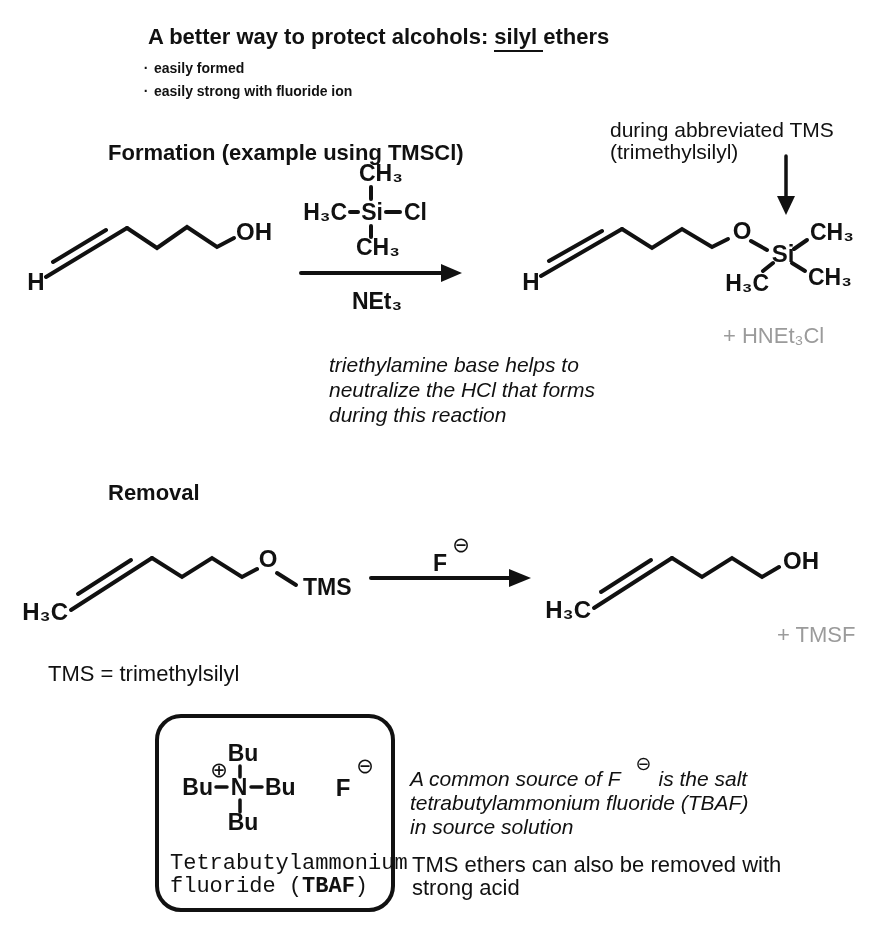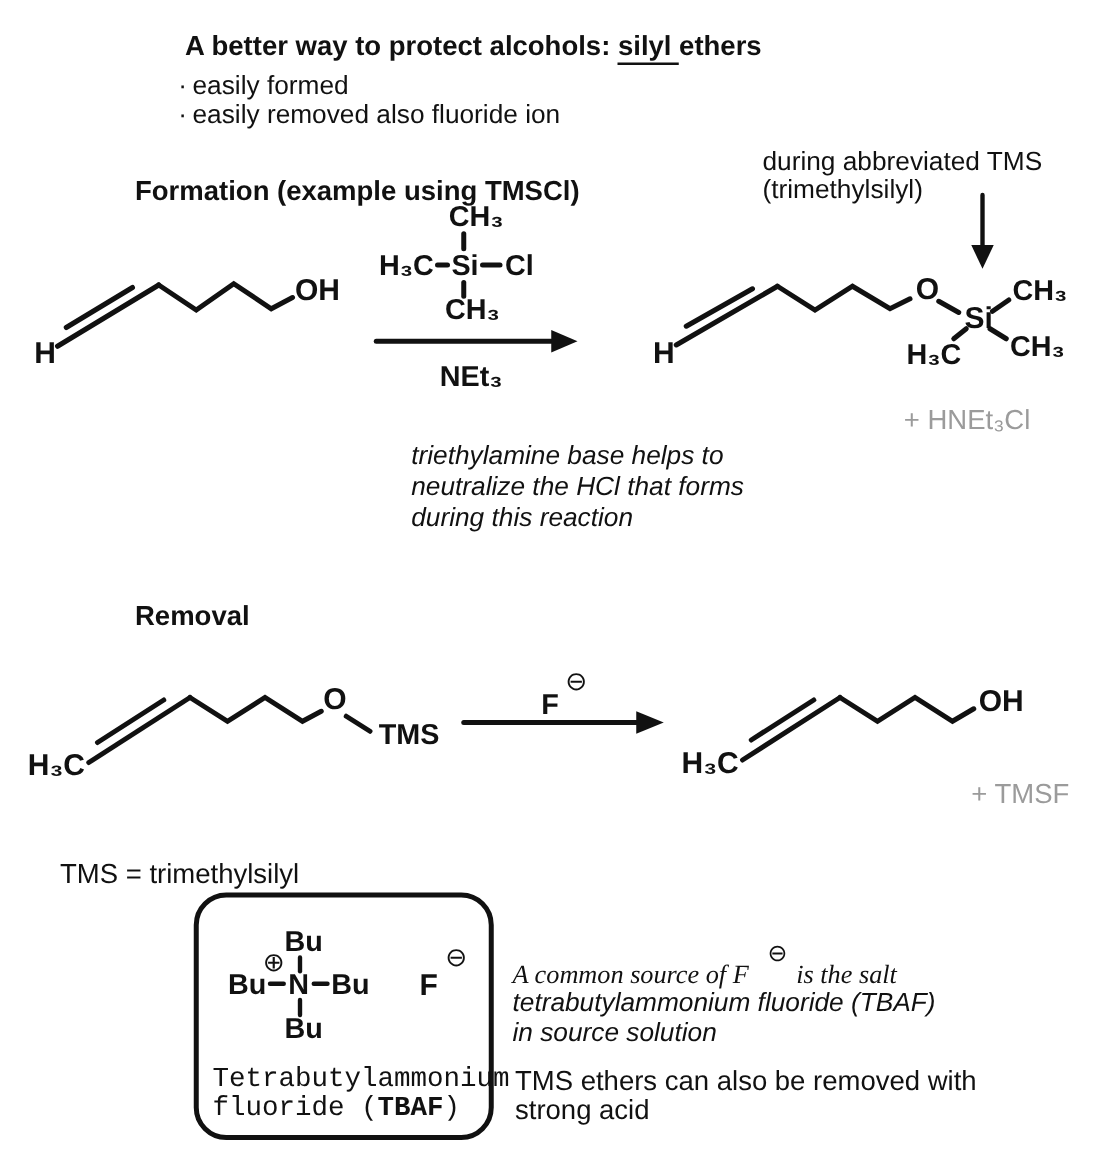"· easily formed" .bullets { font-size: 21px -> 14px; font-weight: none -> bold }
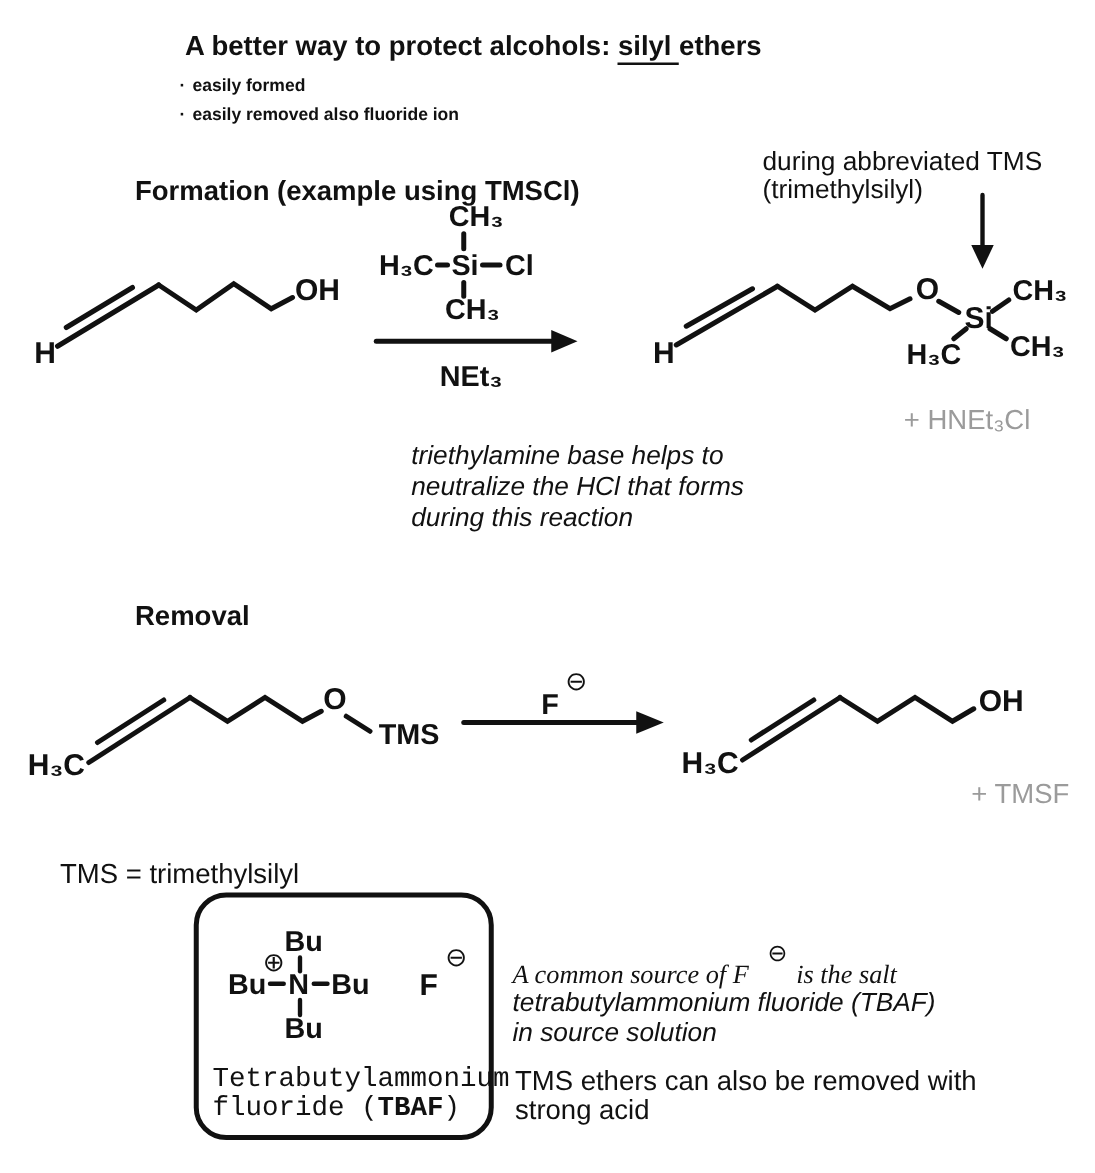"easily removed also fluoride ion" span { text: removed also -> strong with }
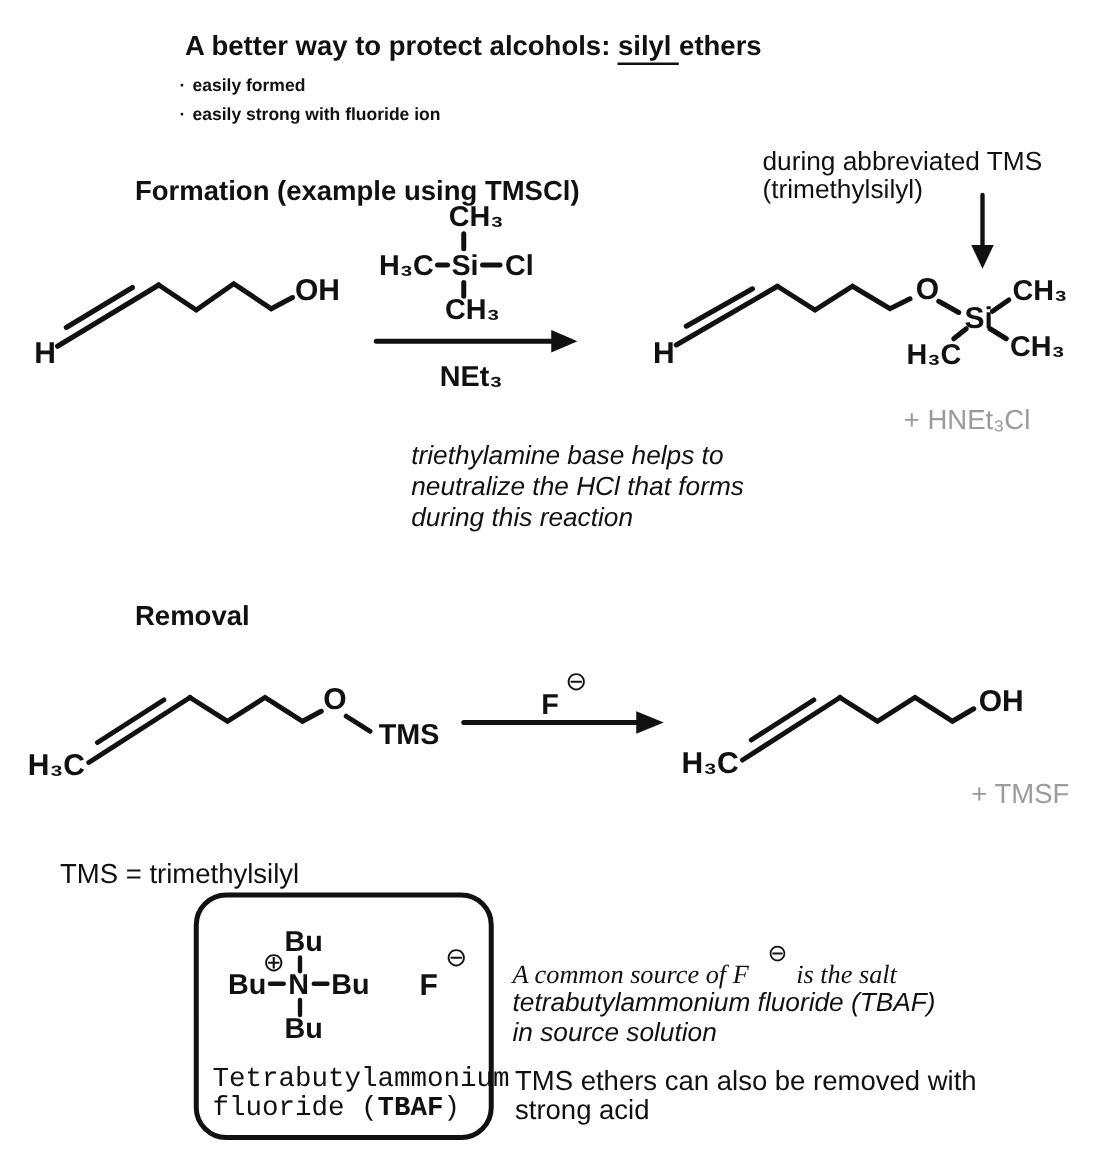"TMS = trimethylsilyl" div.abs { top: 688px -> 663px }
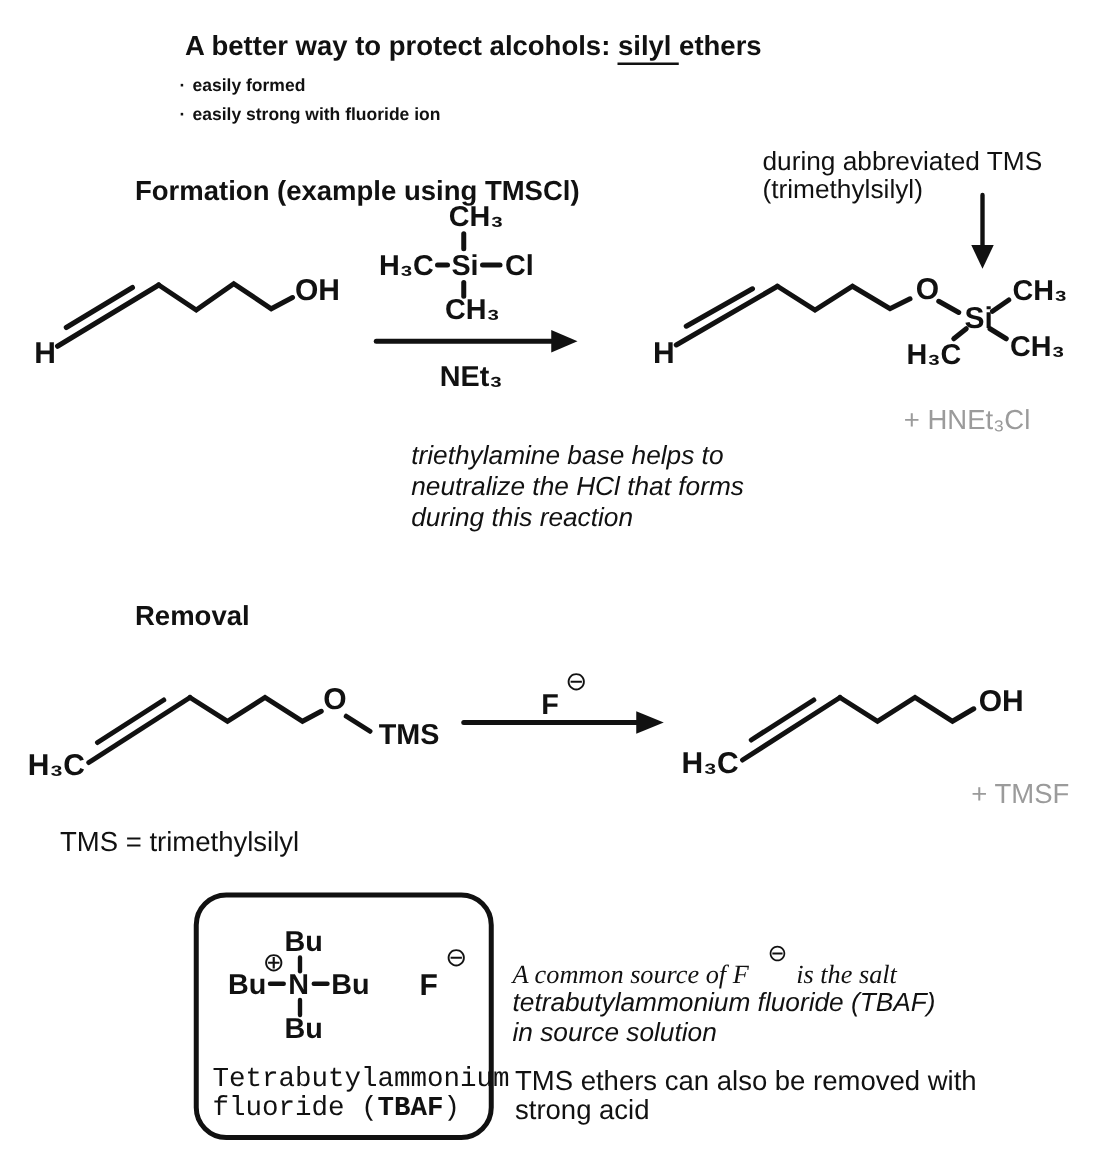"A common source of F" div { font-family: Liberation Serif, serif -> none }
